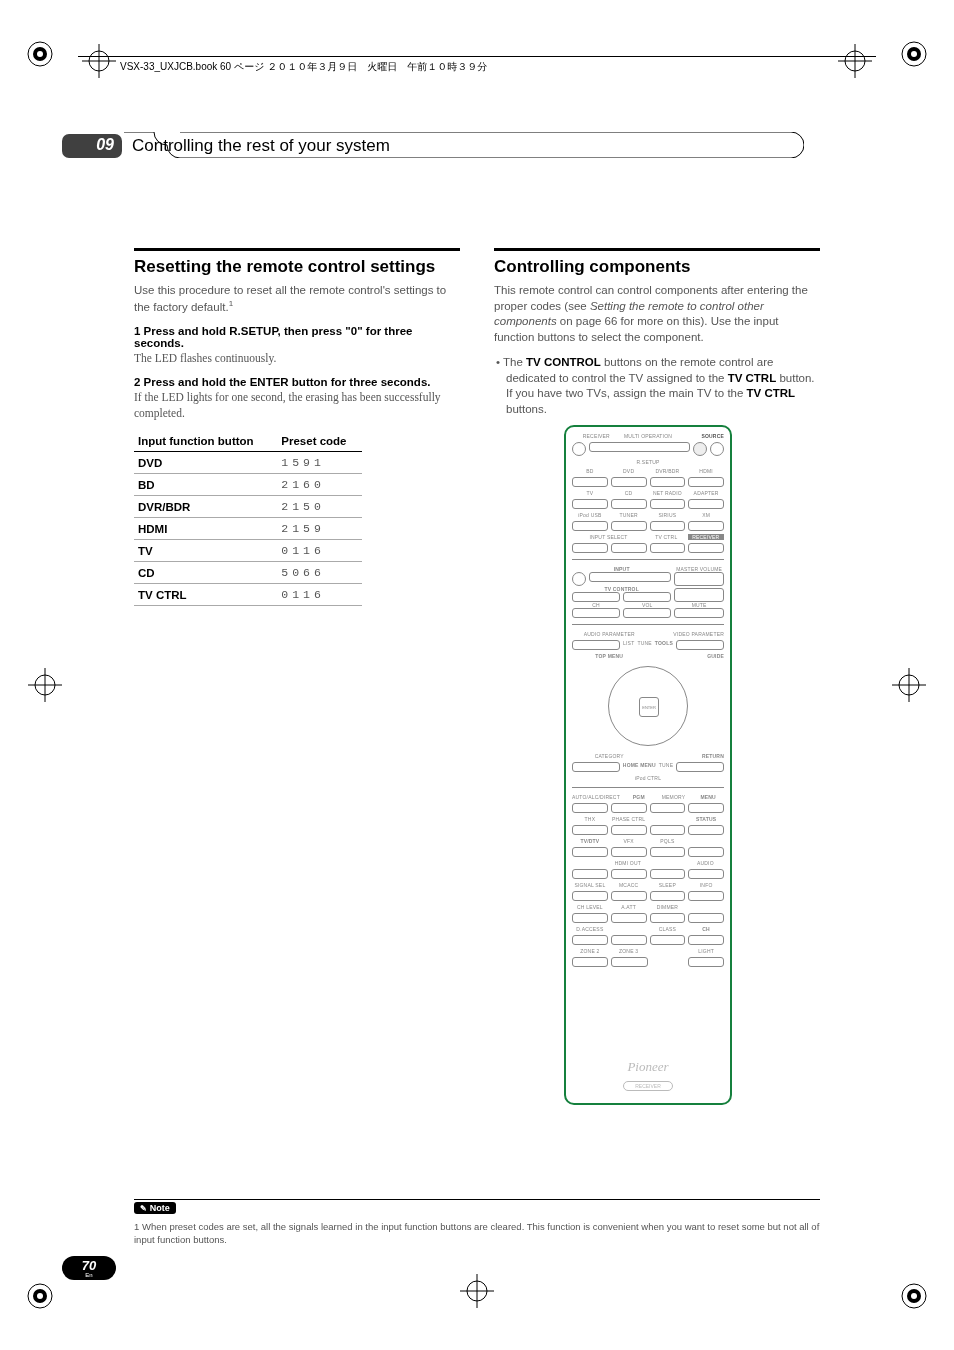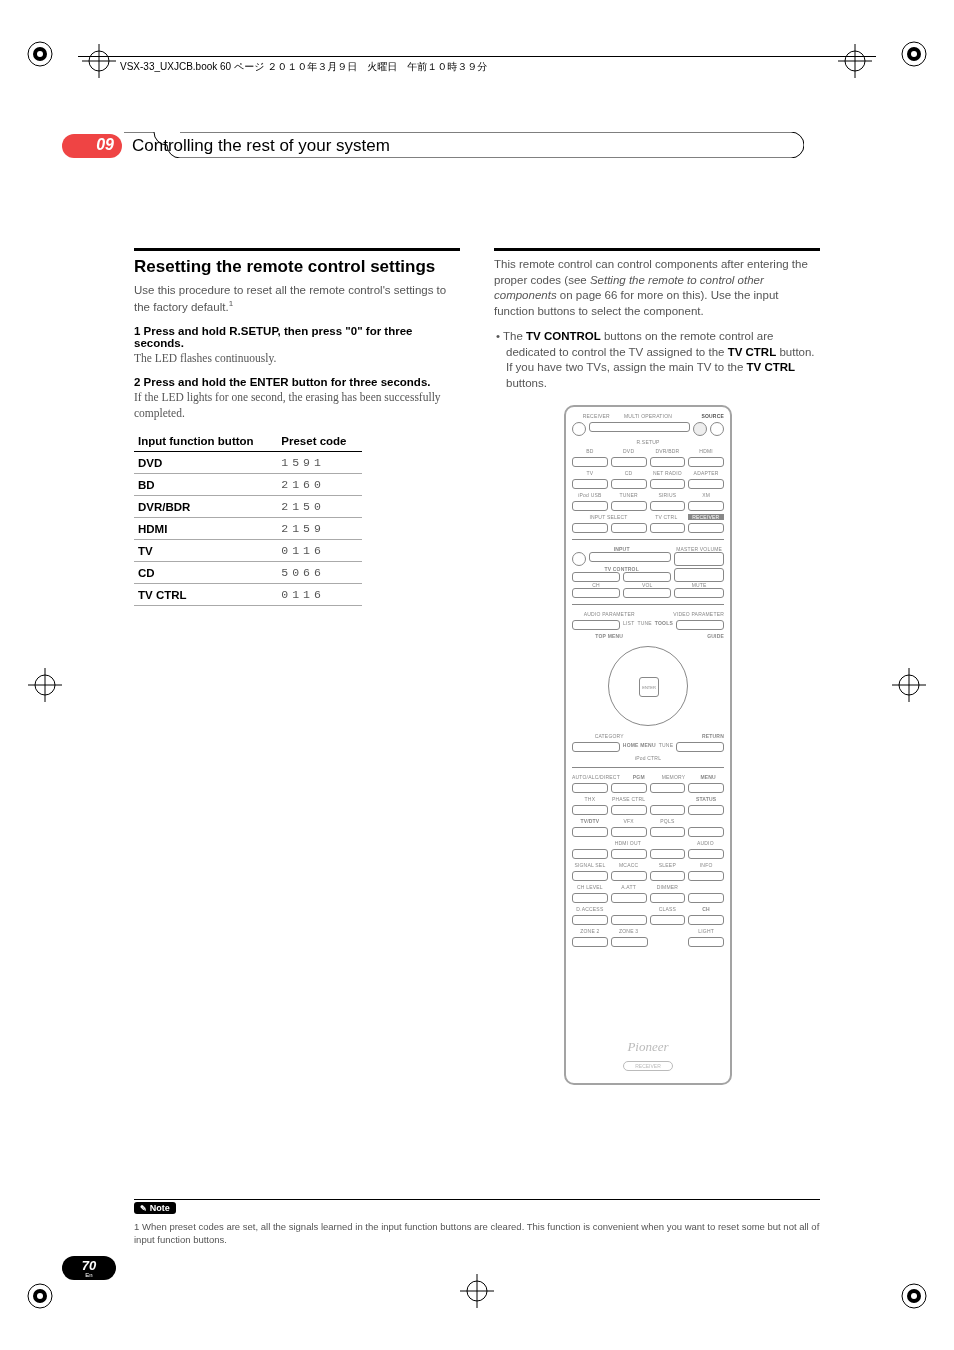"09" .chapter-tab { background: #ef4444 -> #404040; border-radius: 12px -> 7px }
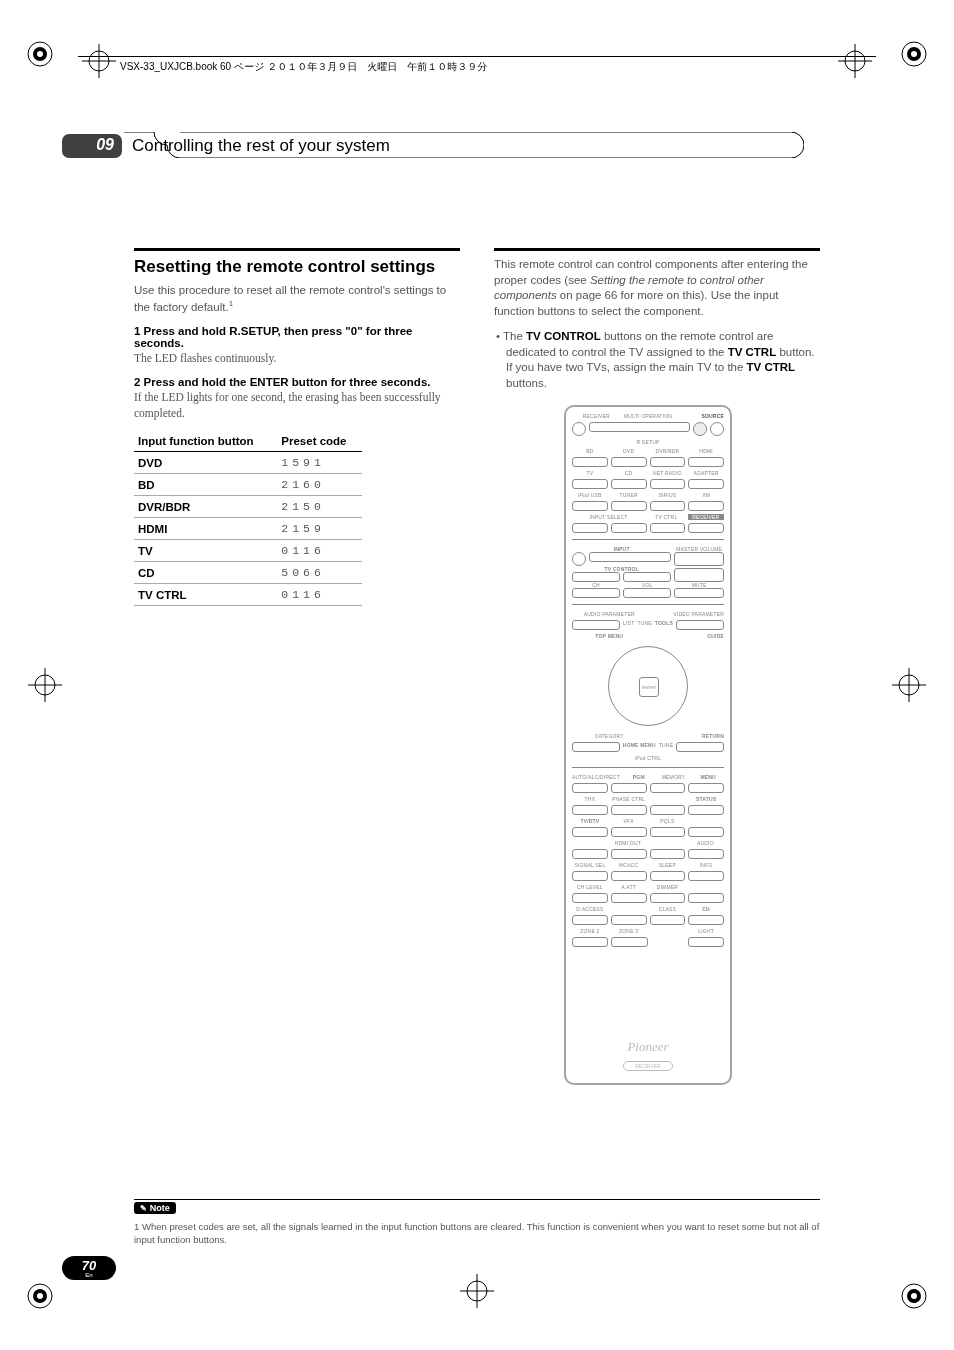"Controlling components" h2.sec { html: none -> <h2>Controlling components</h2> }
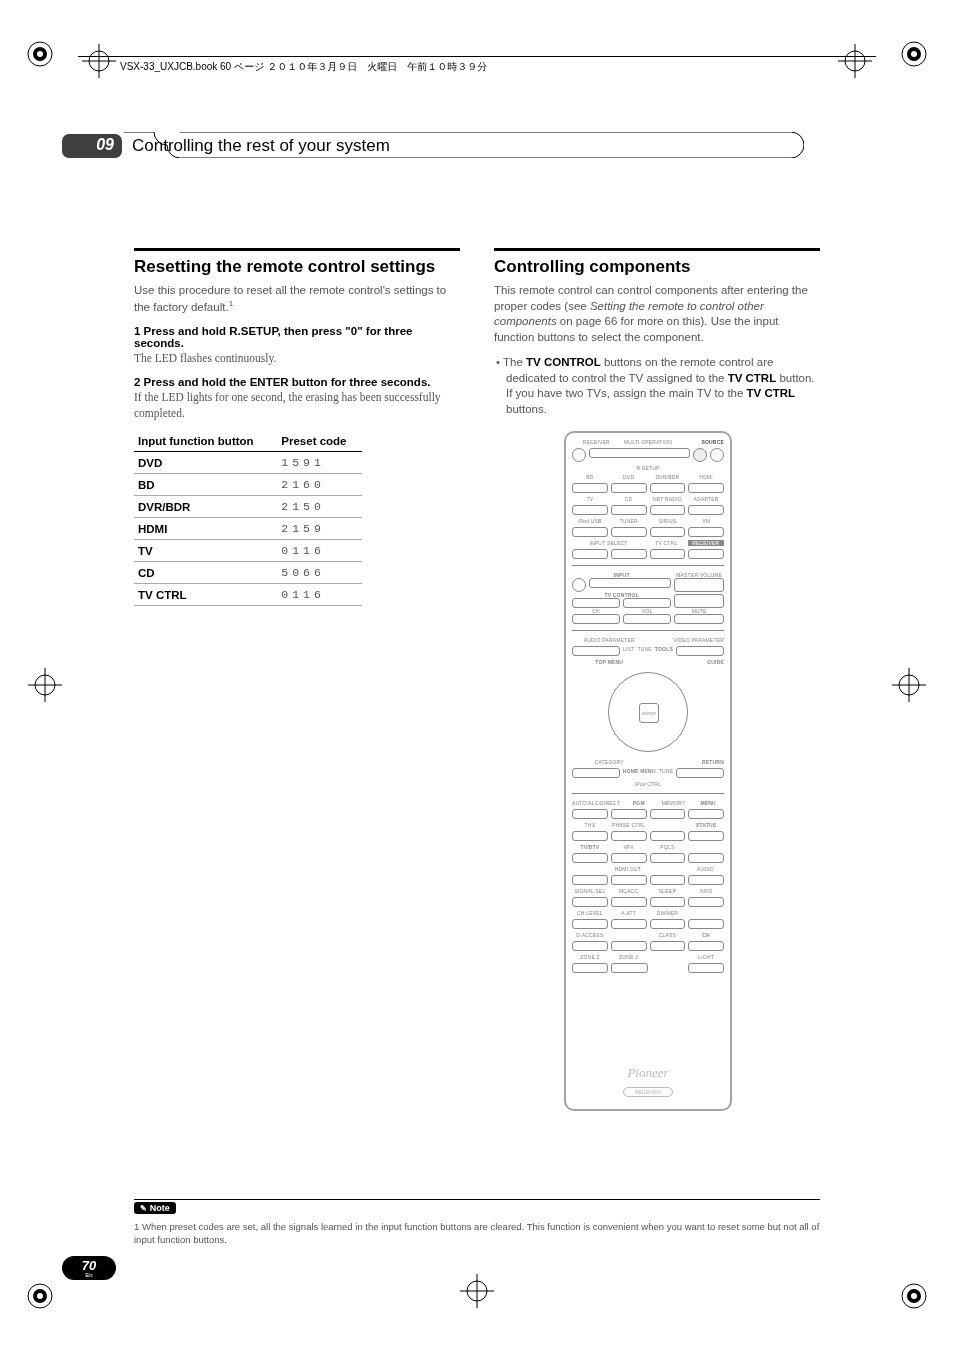"Pioneer" .remote { border: 2px solid #a3a3a3 -> 2px solid #15803d; margin-top: 14px -> 8px }
